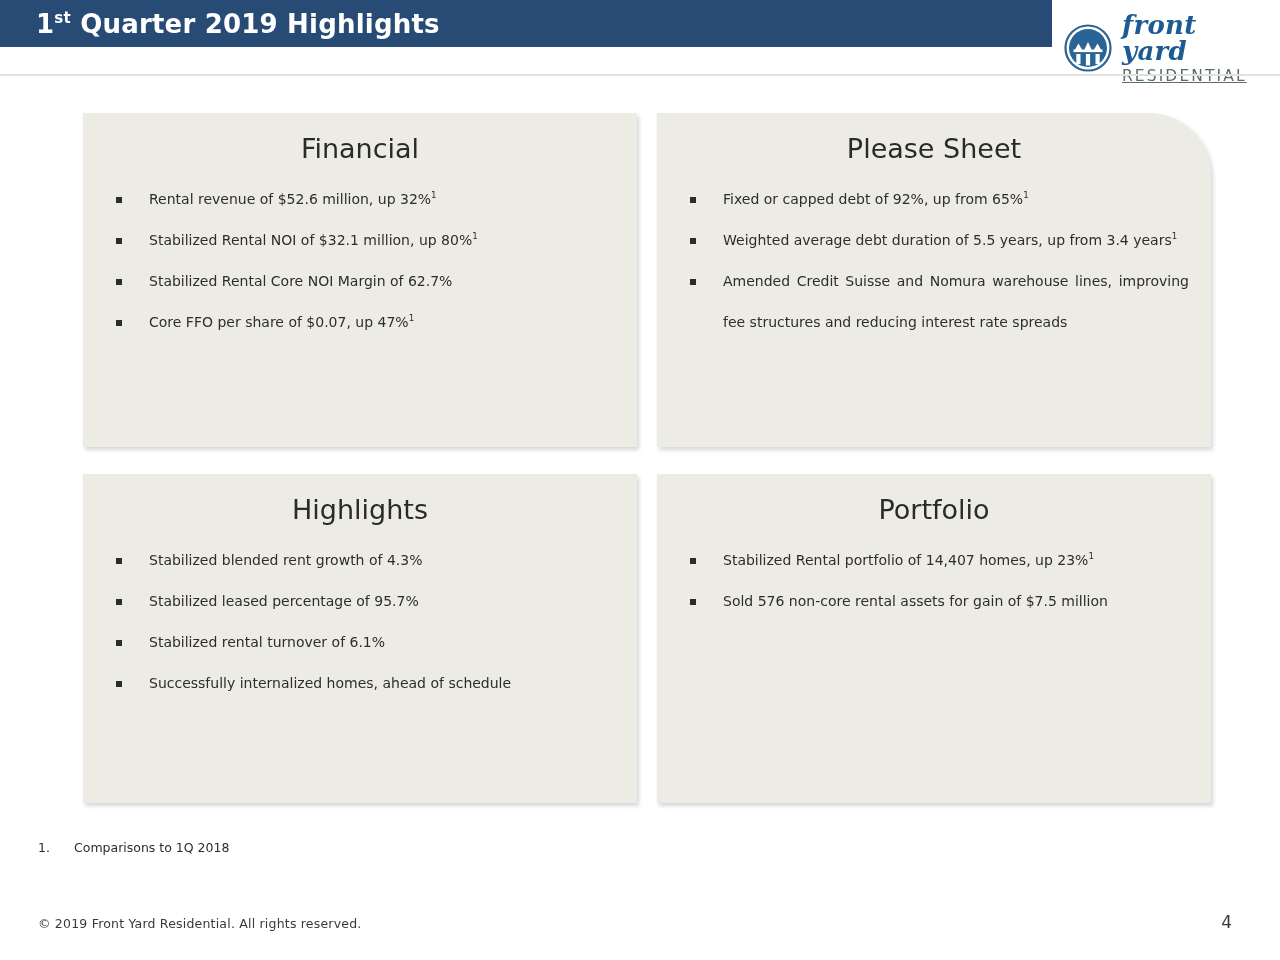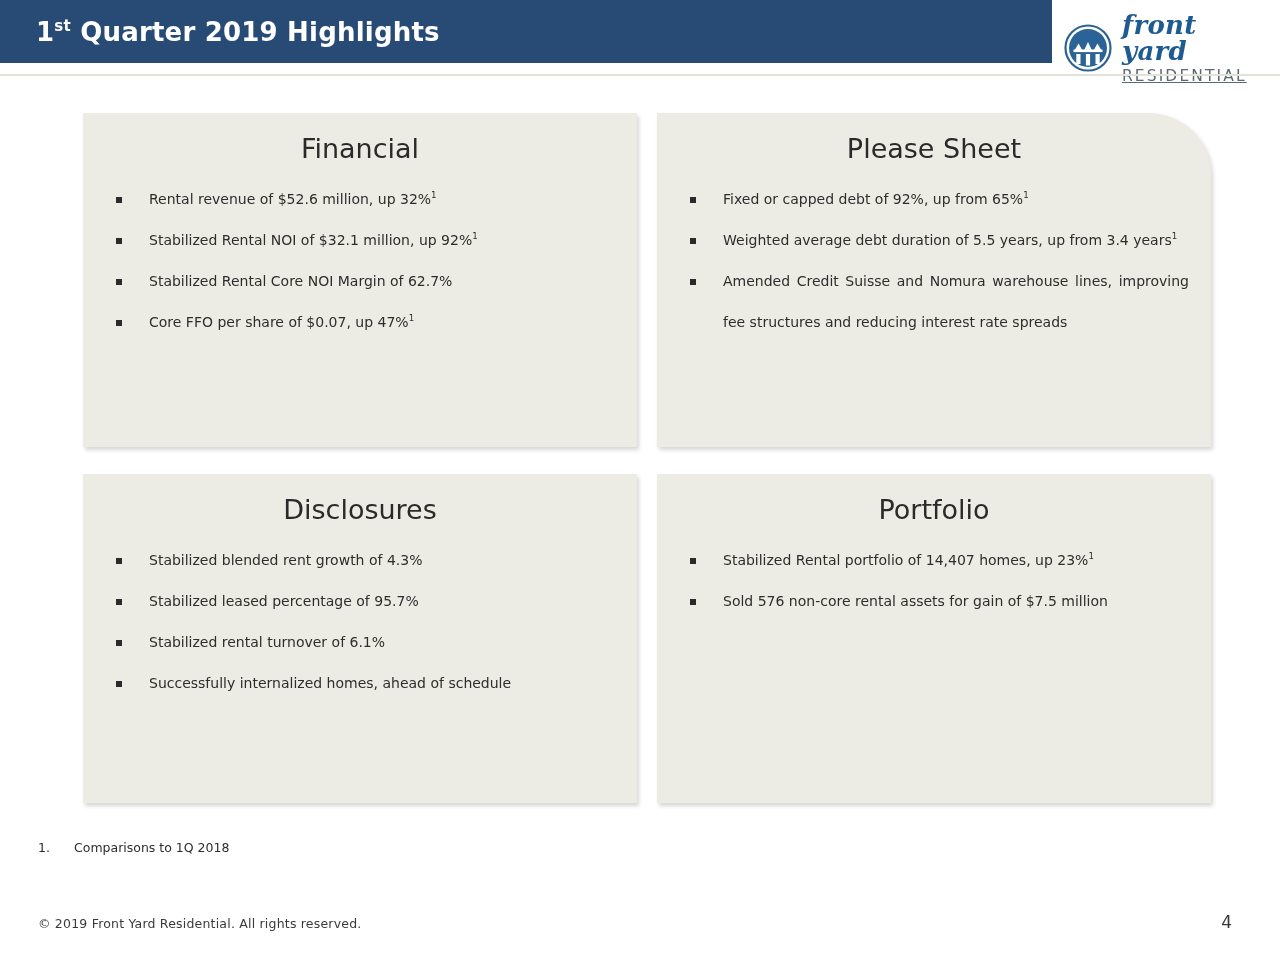"1st Quarter 2019 Highlights" .header { height: 63px -> 47px }
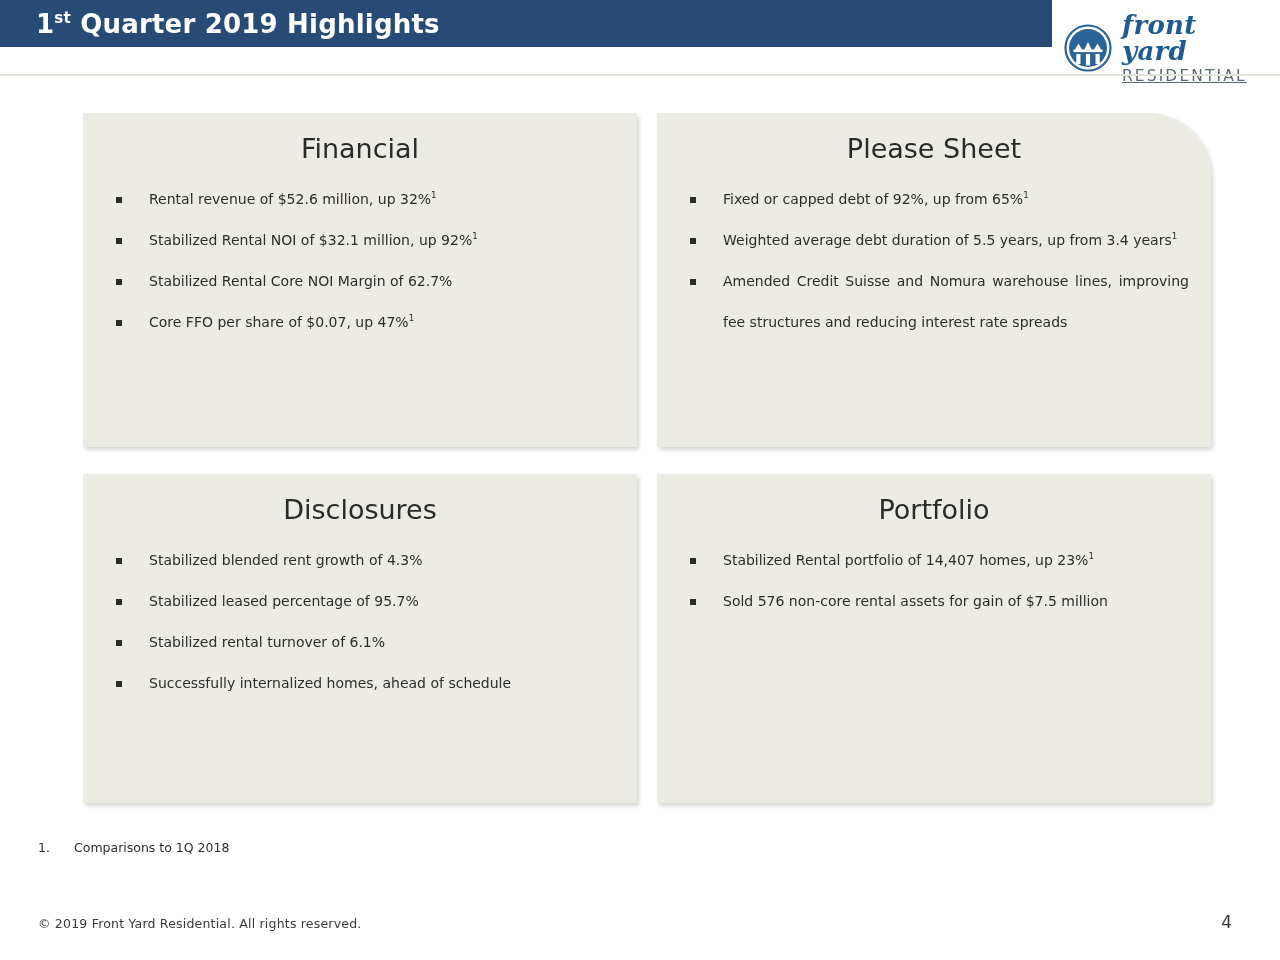"Stabilized Rental NOI of $32.1" span { text: 92% -> 80% }
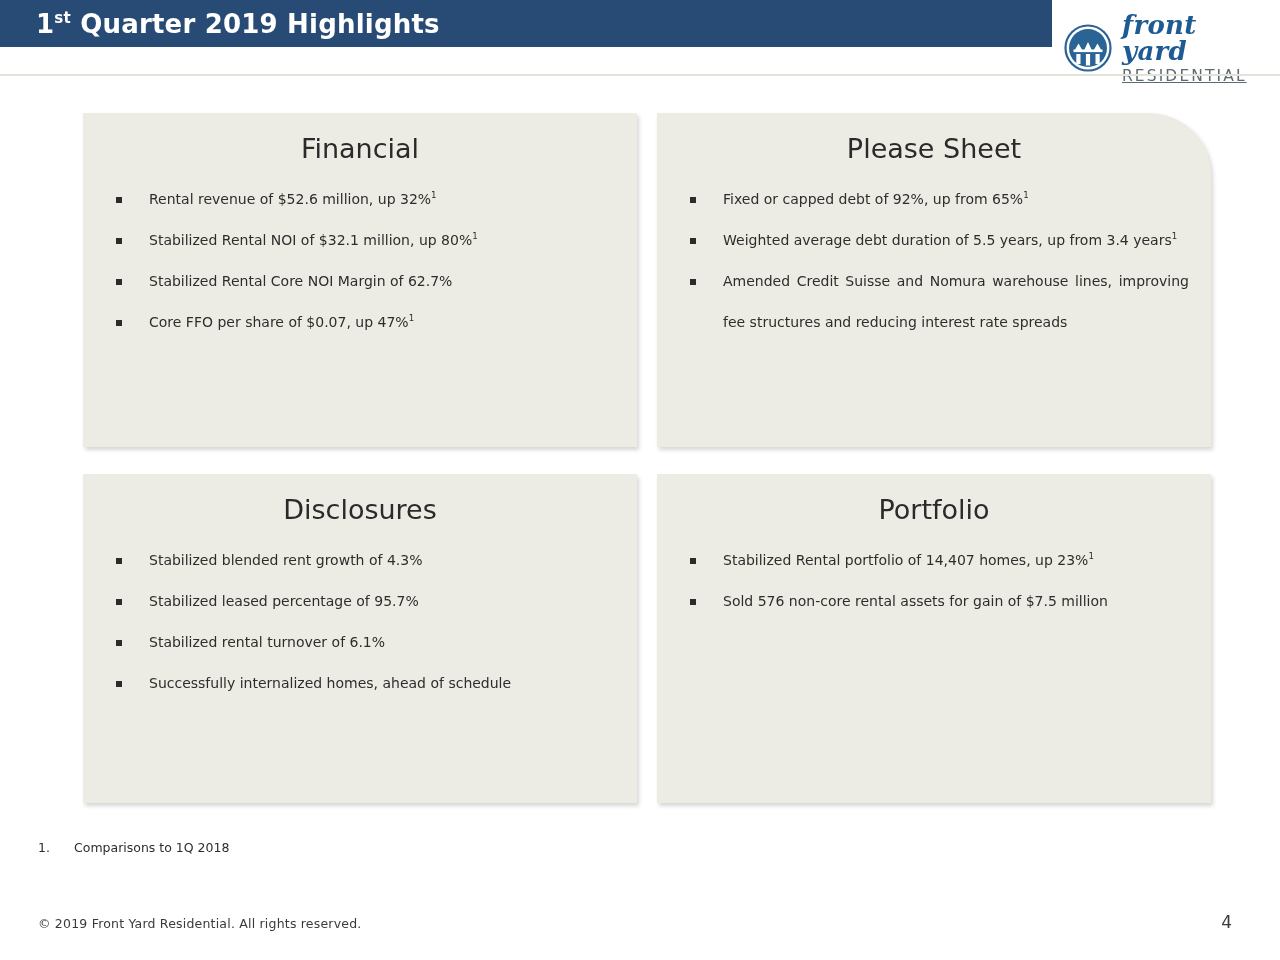"Disclosures" h2.panel-title { text: Disclosures -> Highlights }
